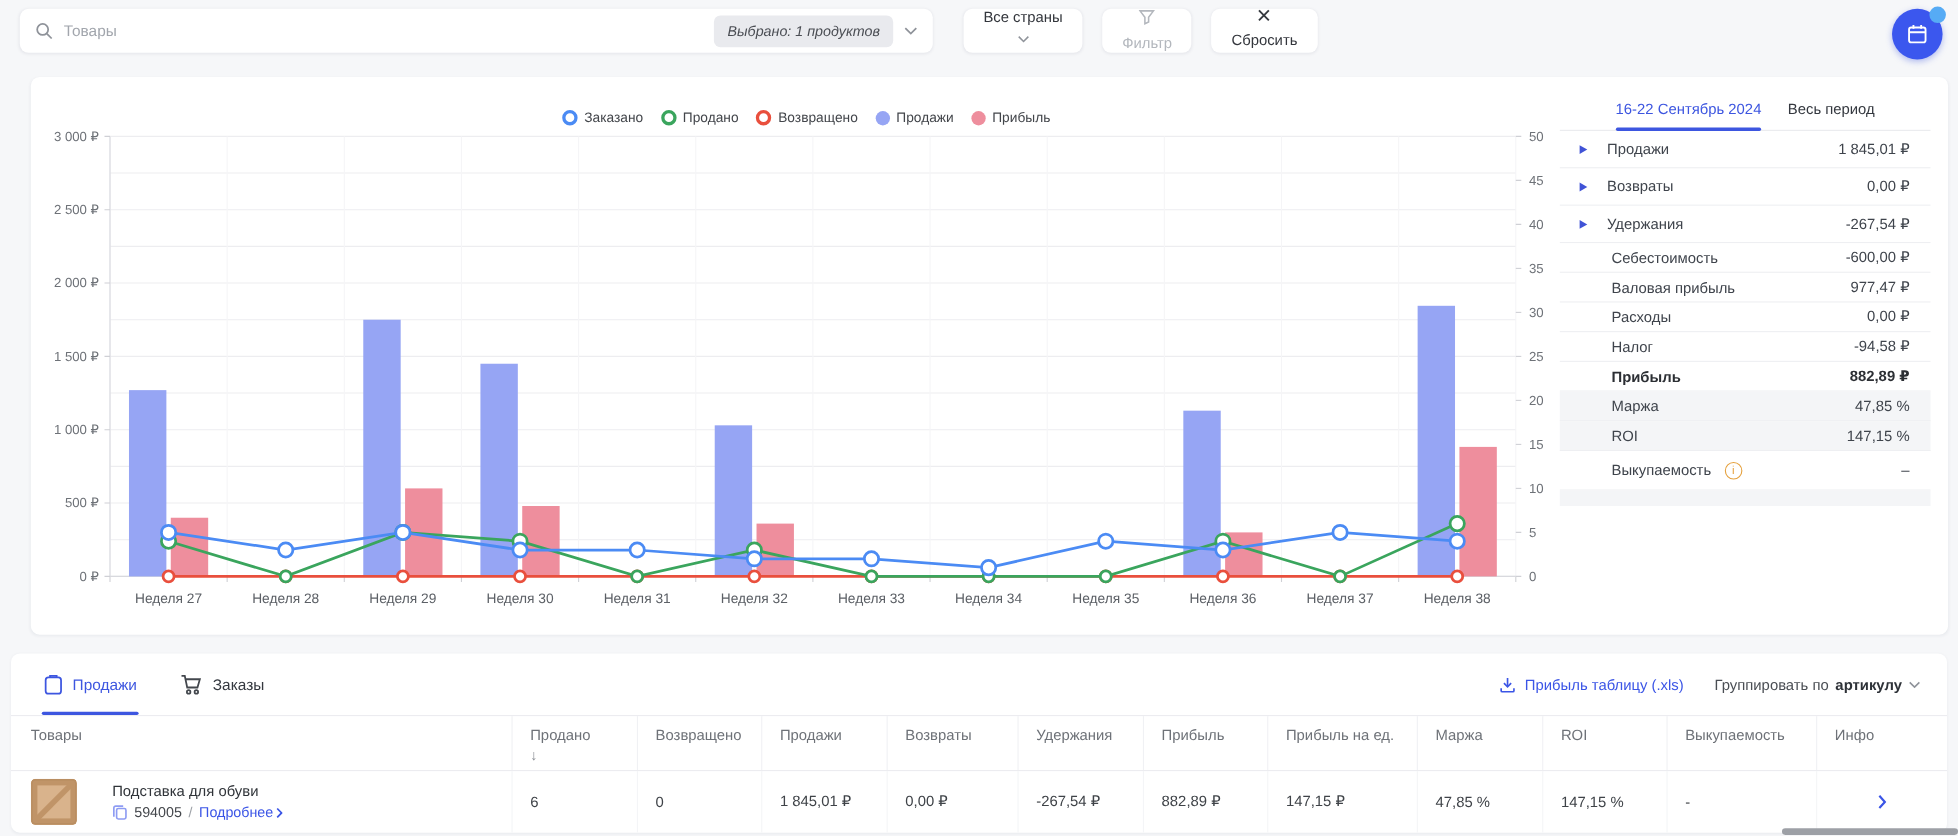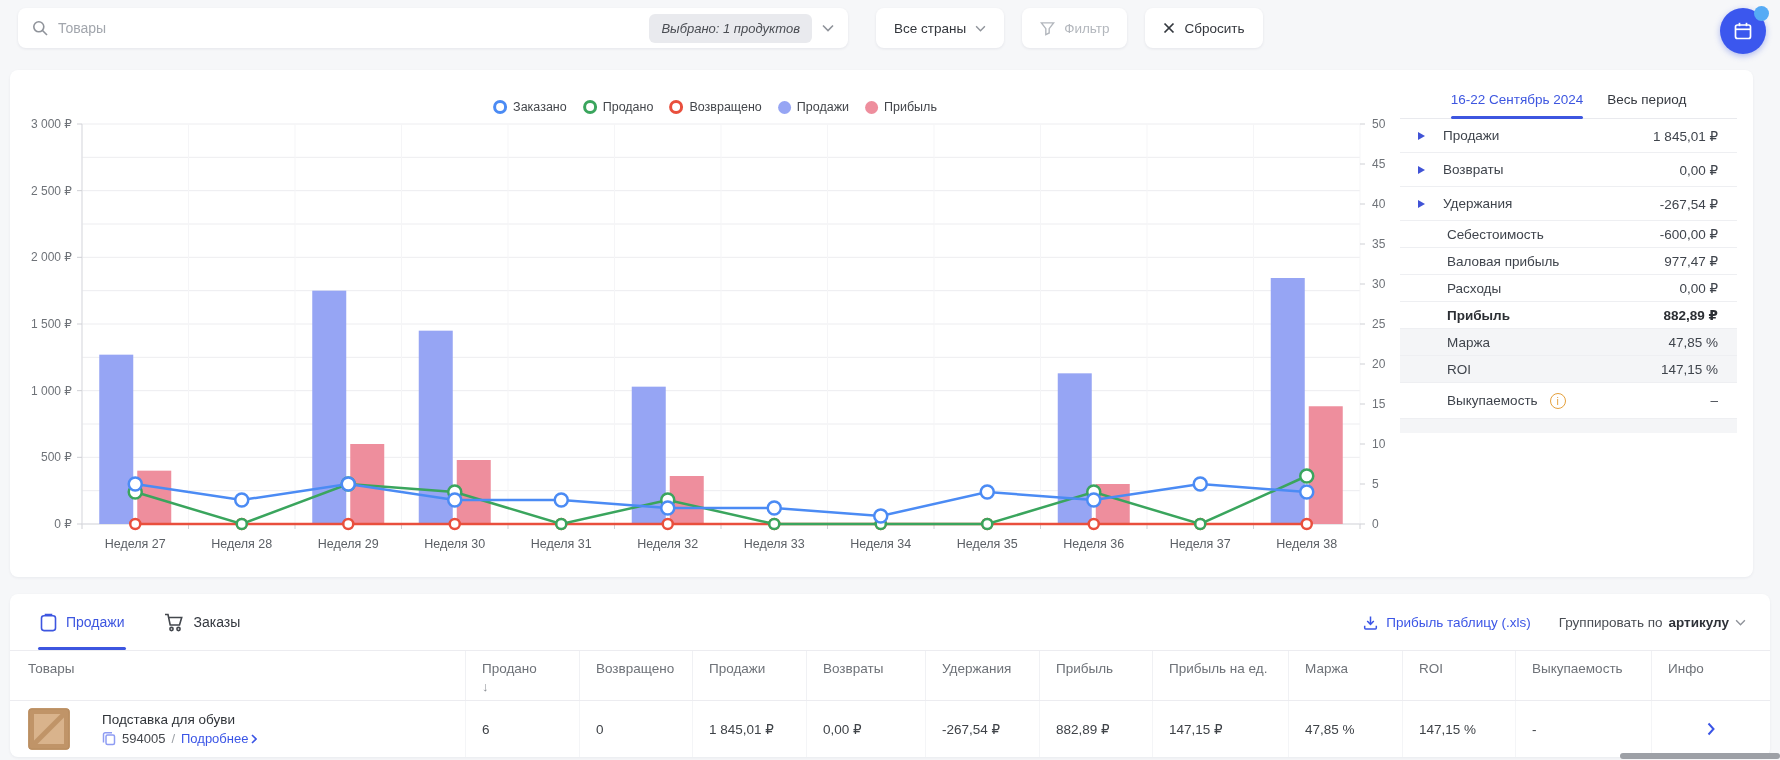"Все страны" .btn { flex-direction: none -> column }
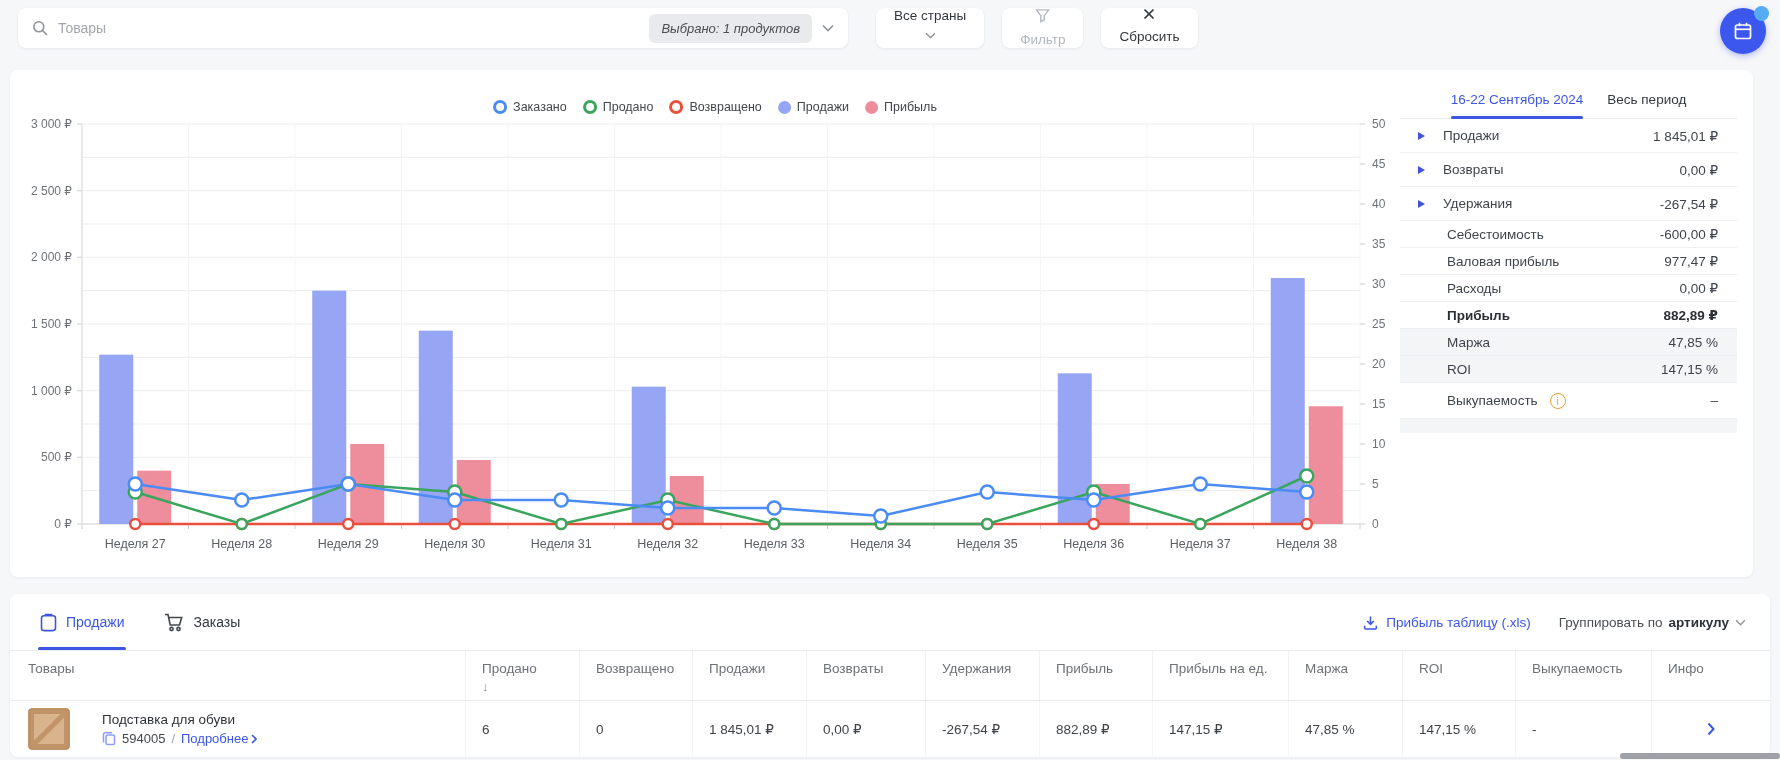"Заказано" .chart-card { left: 10px -> 28px }
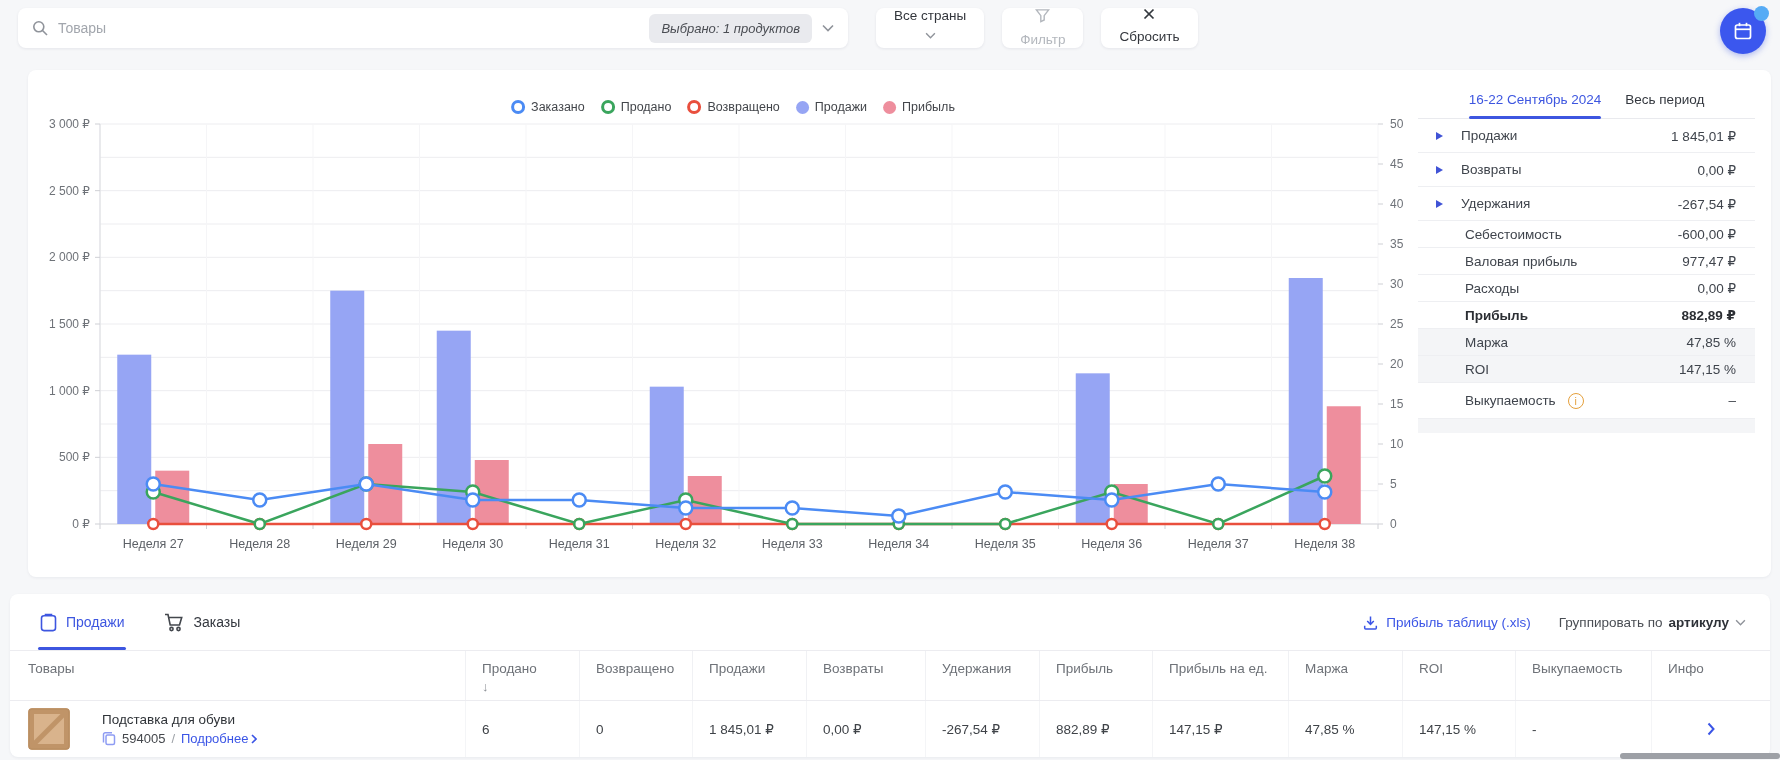"Налог" div.prow { html: none -> <div> <span></span> <span>Налог</span> <span>-94,58 ₽</span> </div> }
